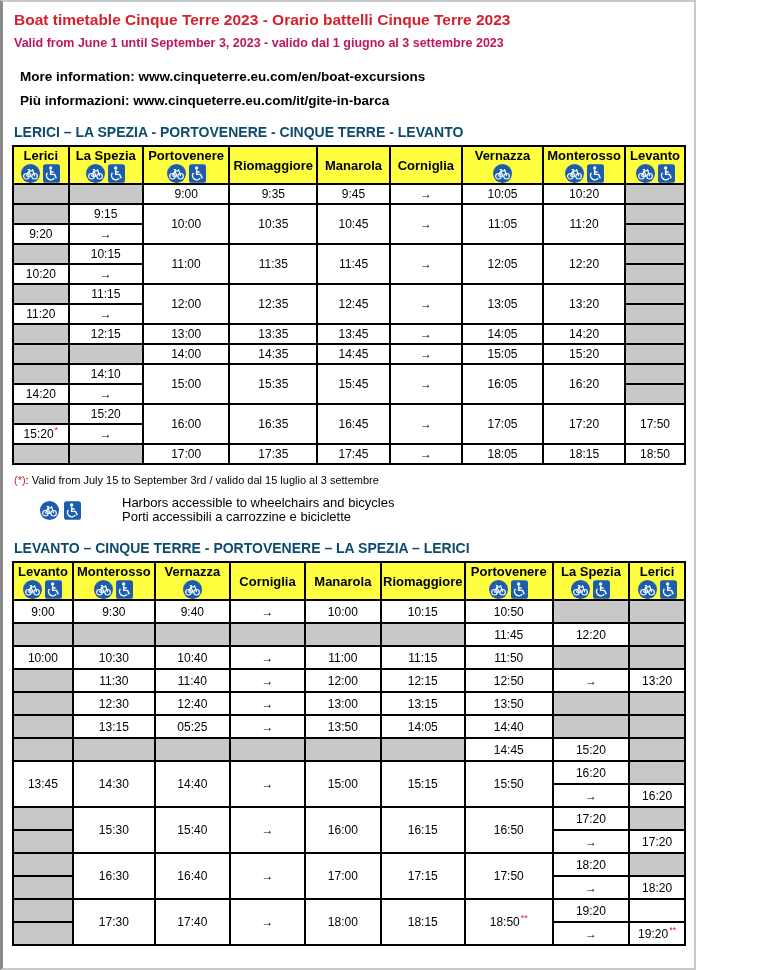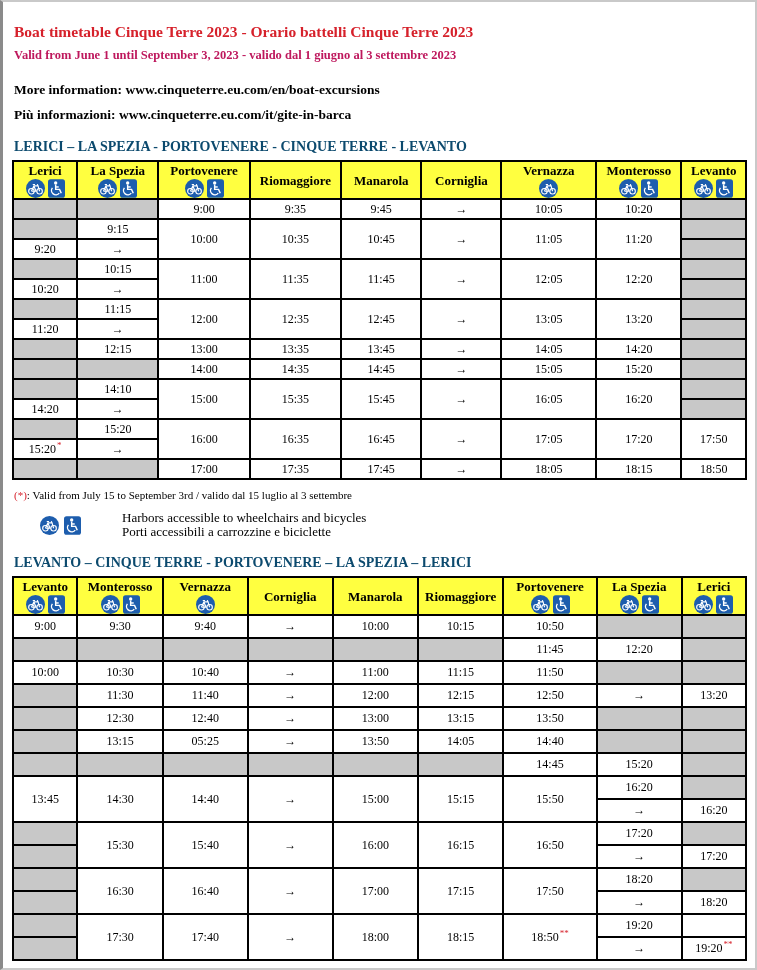"Boat timetable Cinque Terre 2023" .page { font-family: Liberation Serif, serif -> none; padding: 18px 8px 4px 9px -> 6px 8px 4px 9px; width: 757px -> 696px }
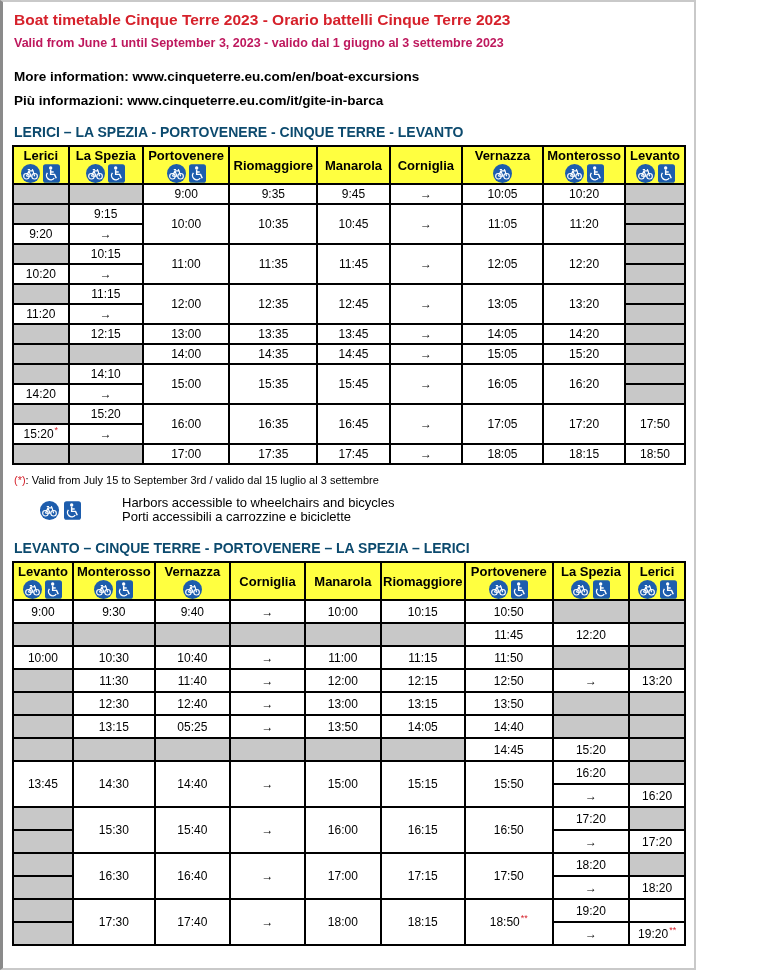"More information:" .info-line { margin: 9px 0 0 2px -> 9px 0 0 8px }
